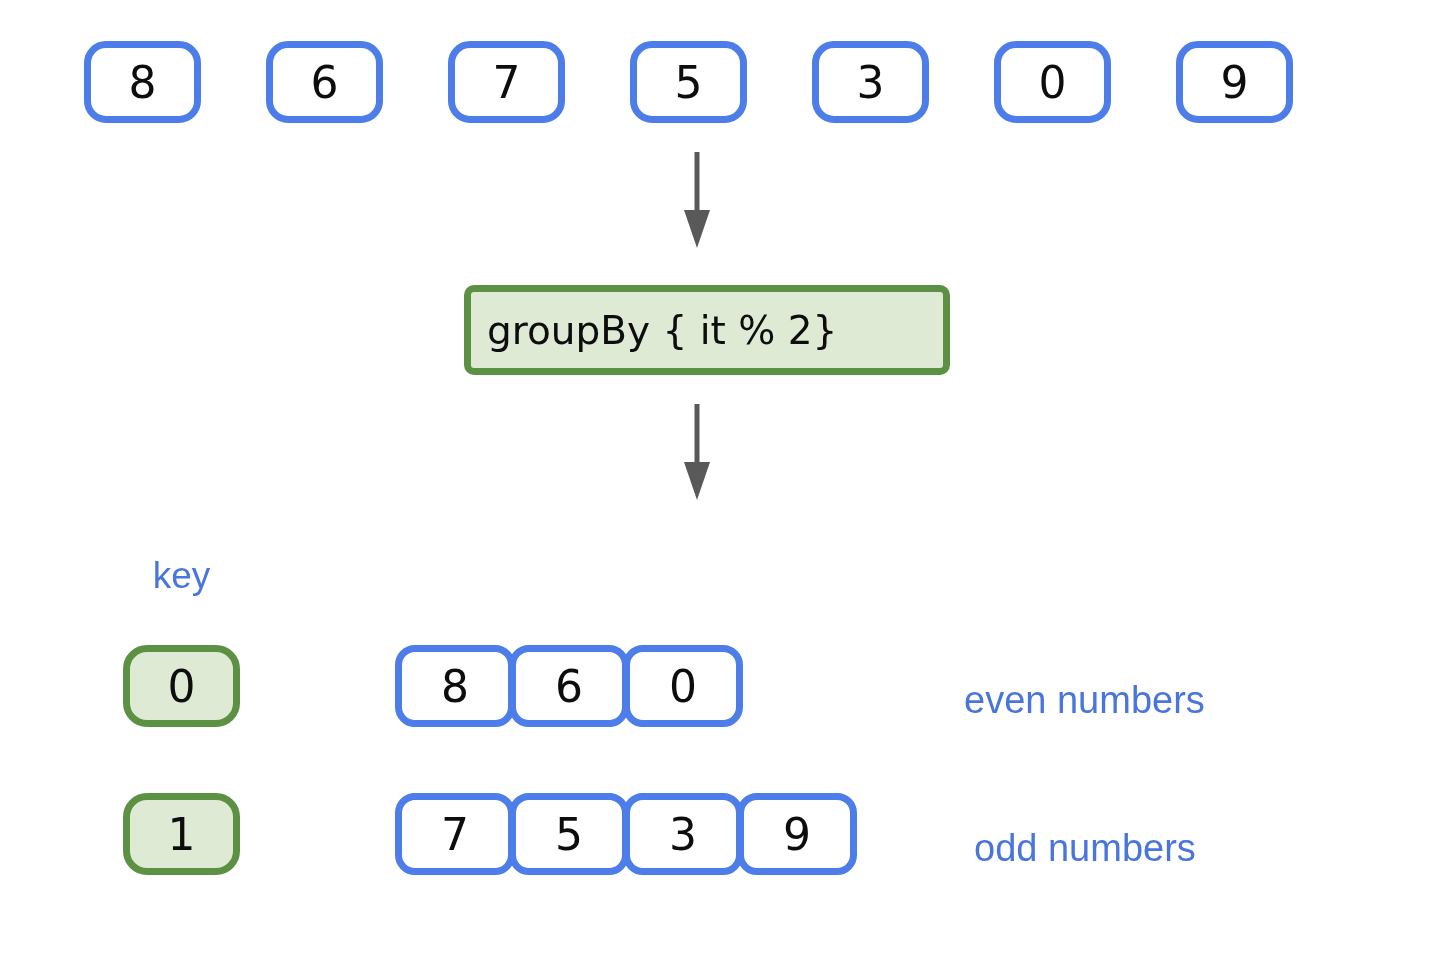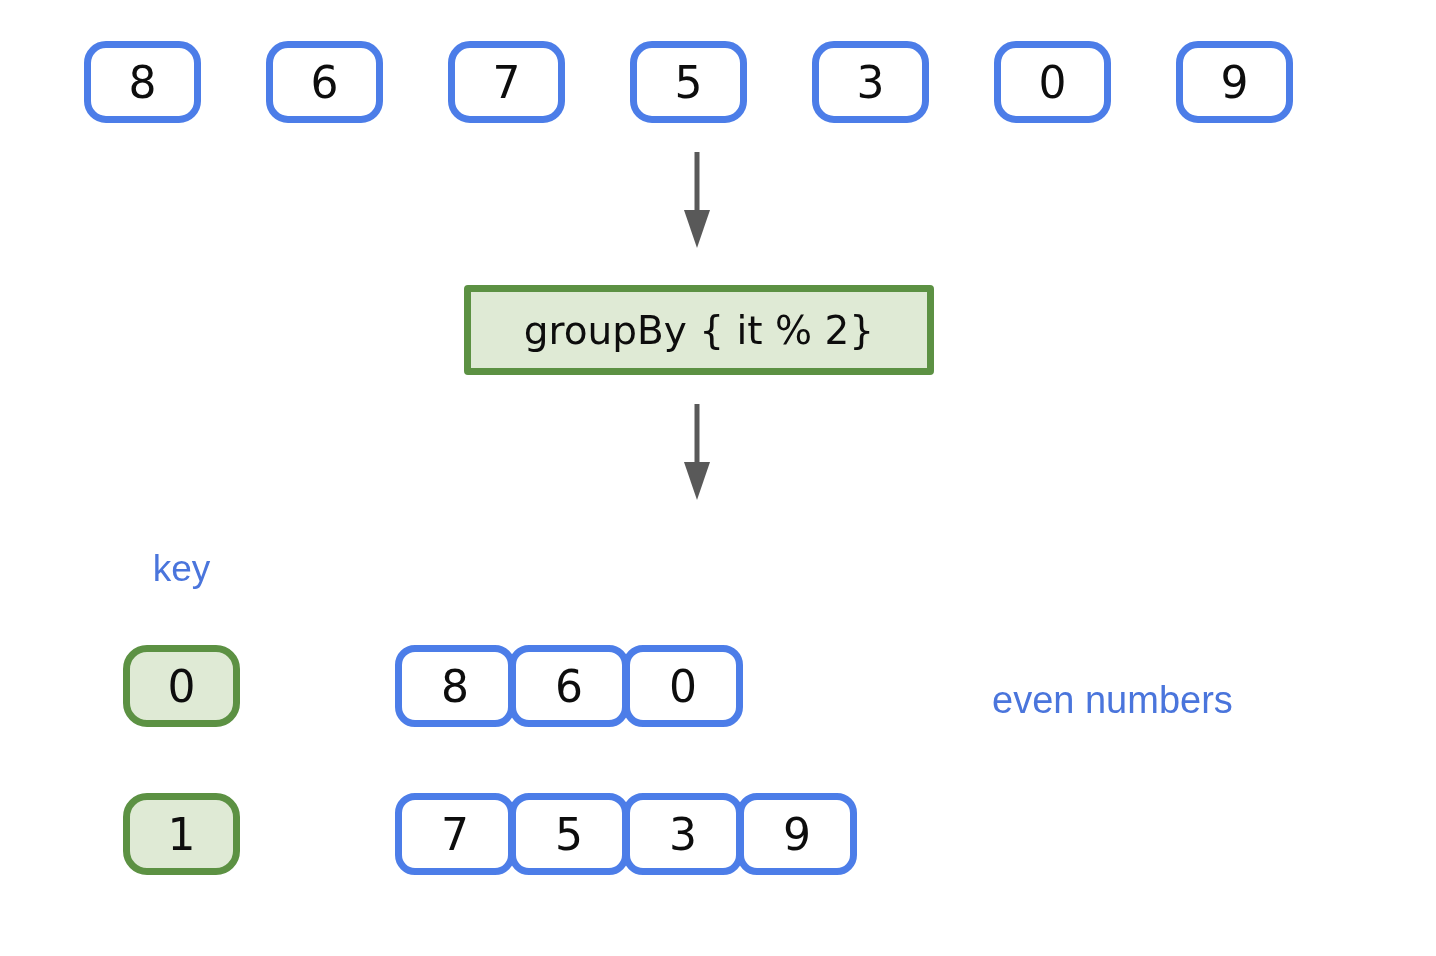"groupBy { it % 2}" .op-box { border-radius: 4px -> 10px; justify-content: center -> none; padding-left: none -> 16px }
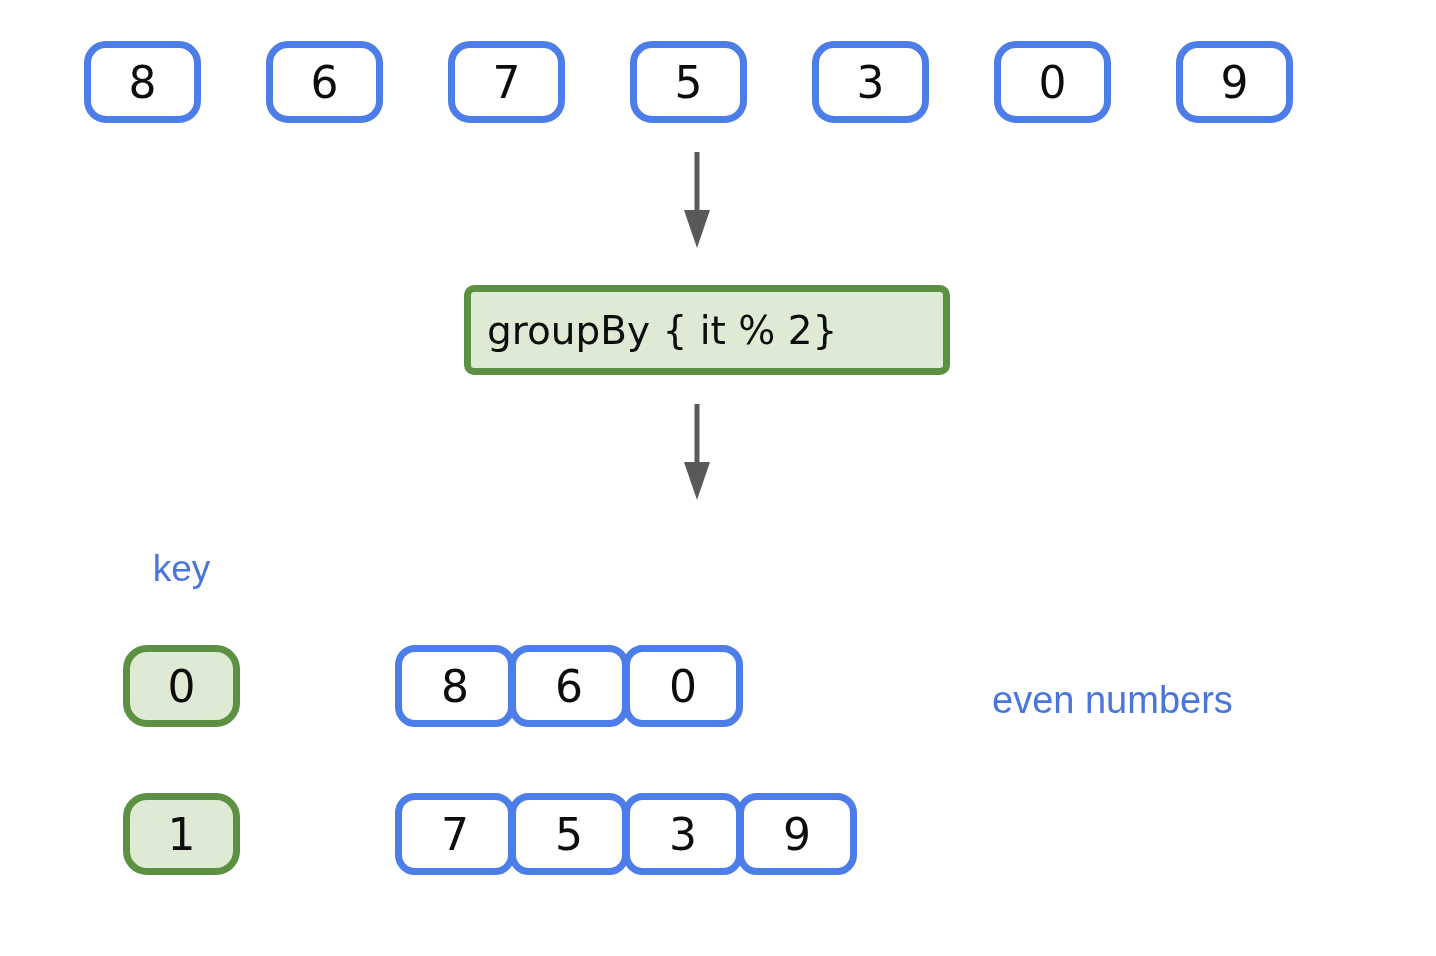"key" .key-header { margin-top: none -> 7px }
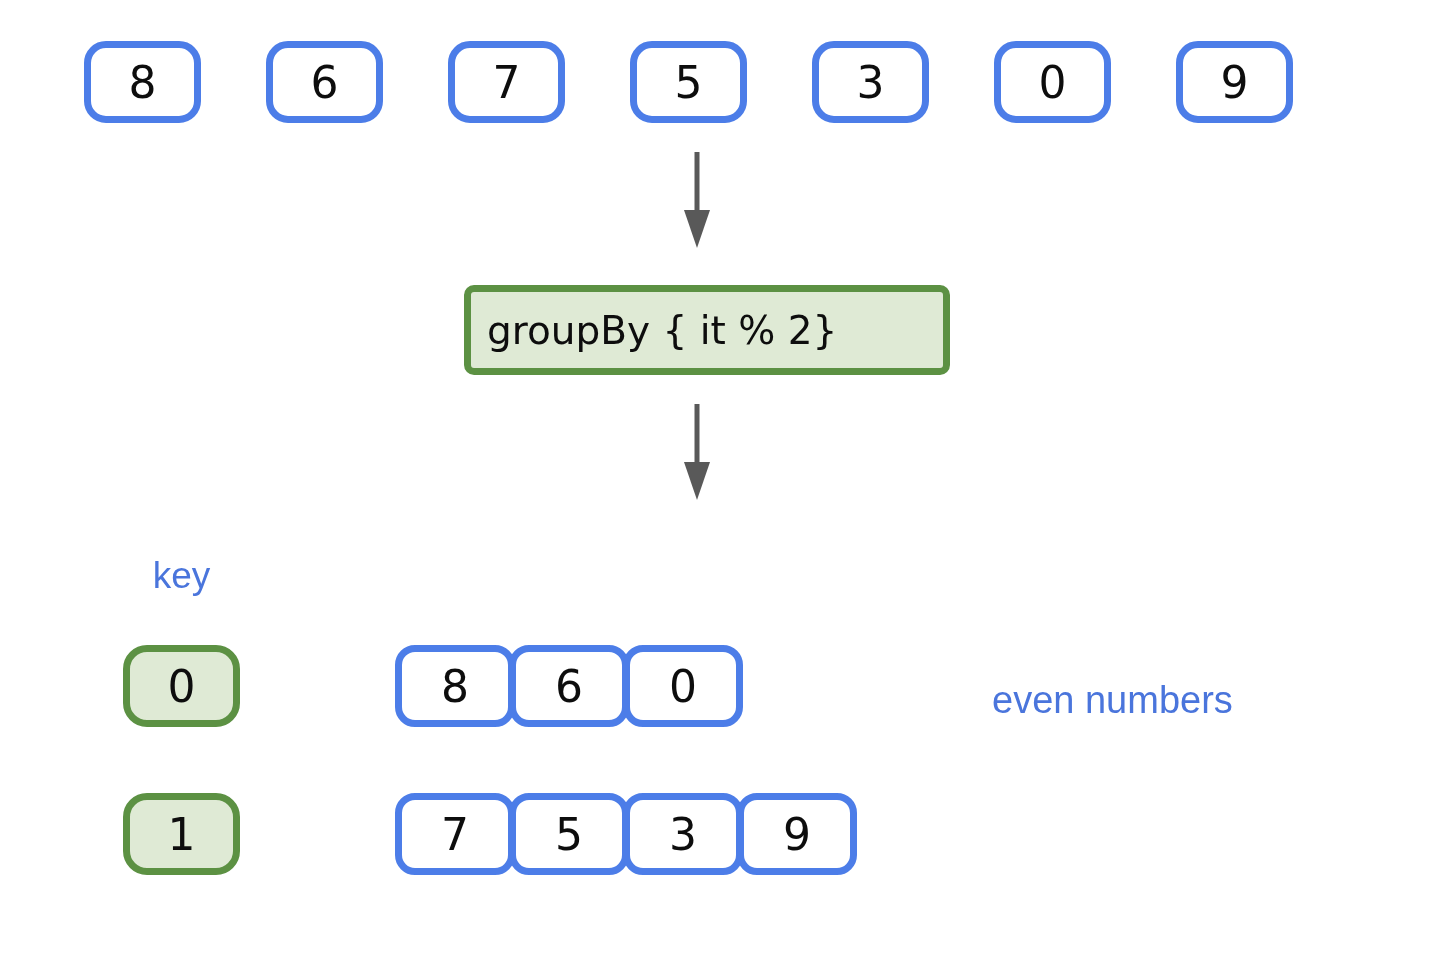"even numbers" .annotation { margin-left: 28px -> none }
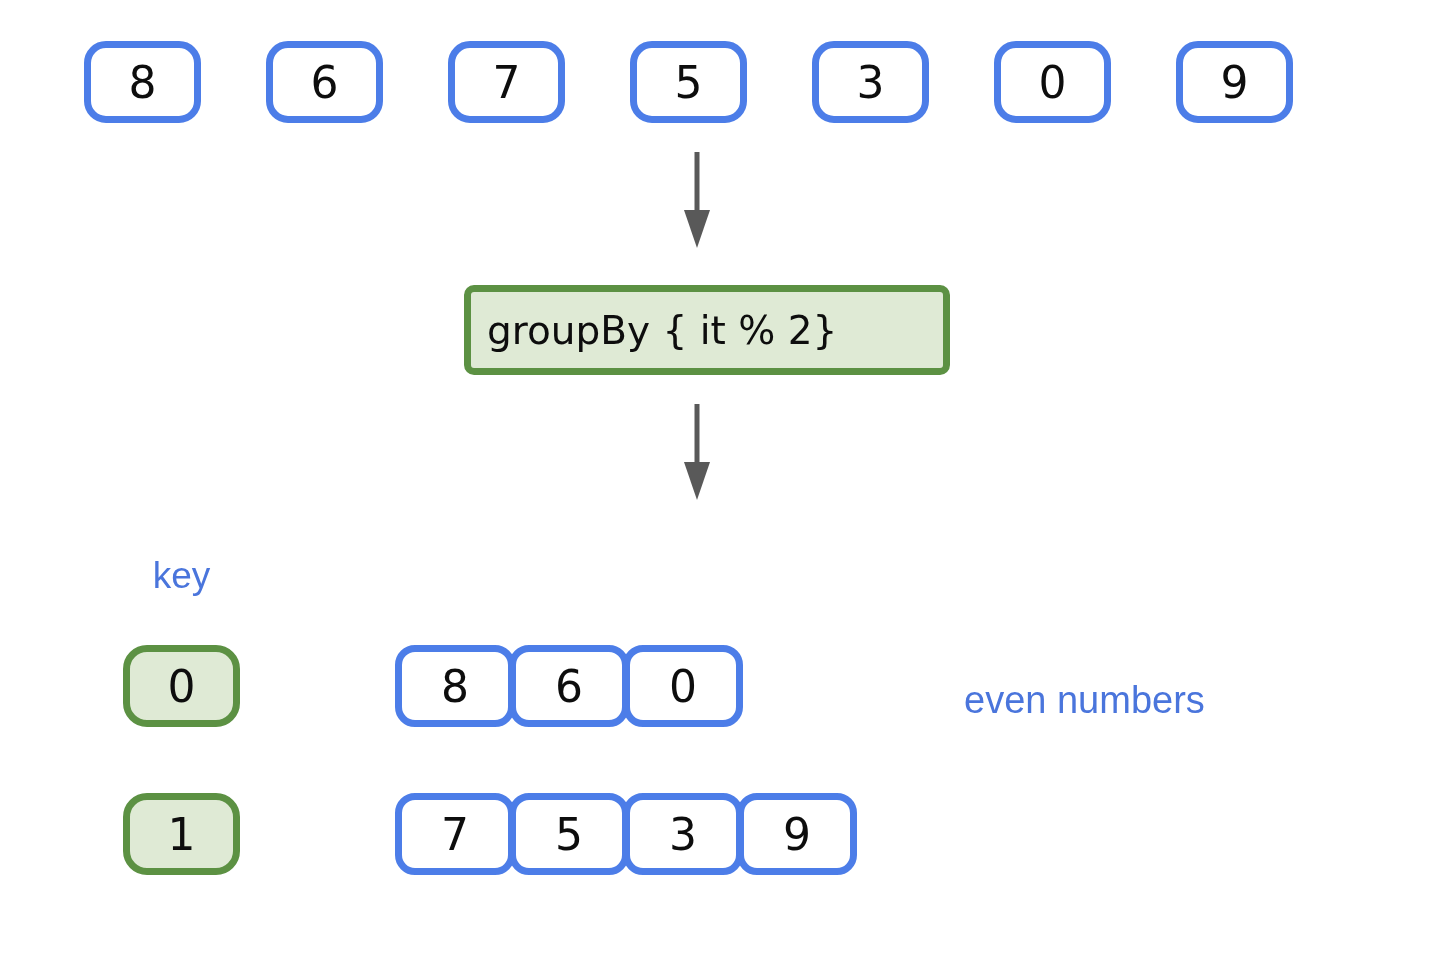"odd numbers" div.annotation { html: none -> <div>odd numbers</div> }
